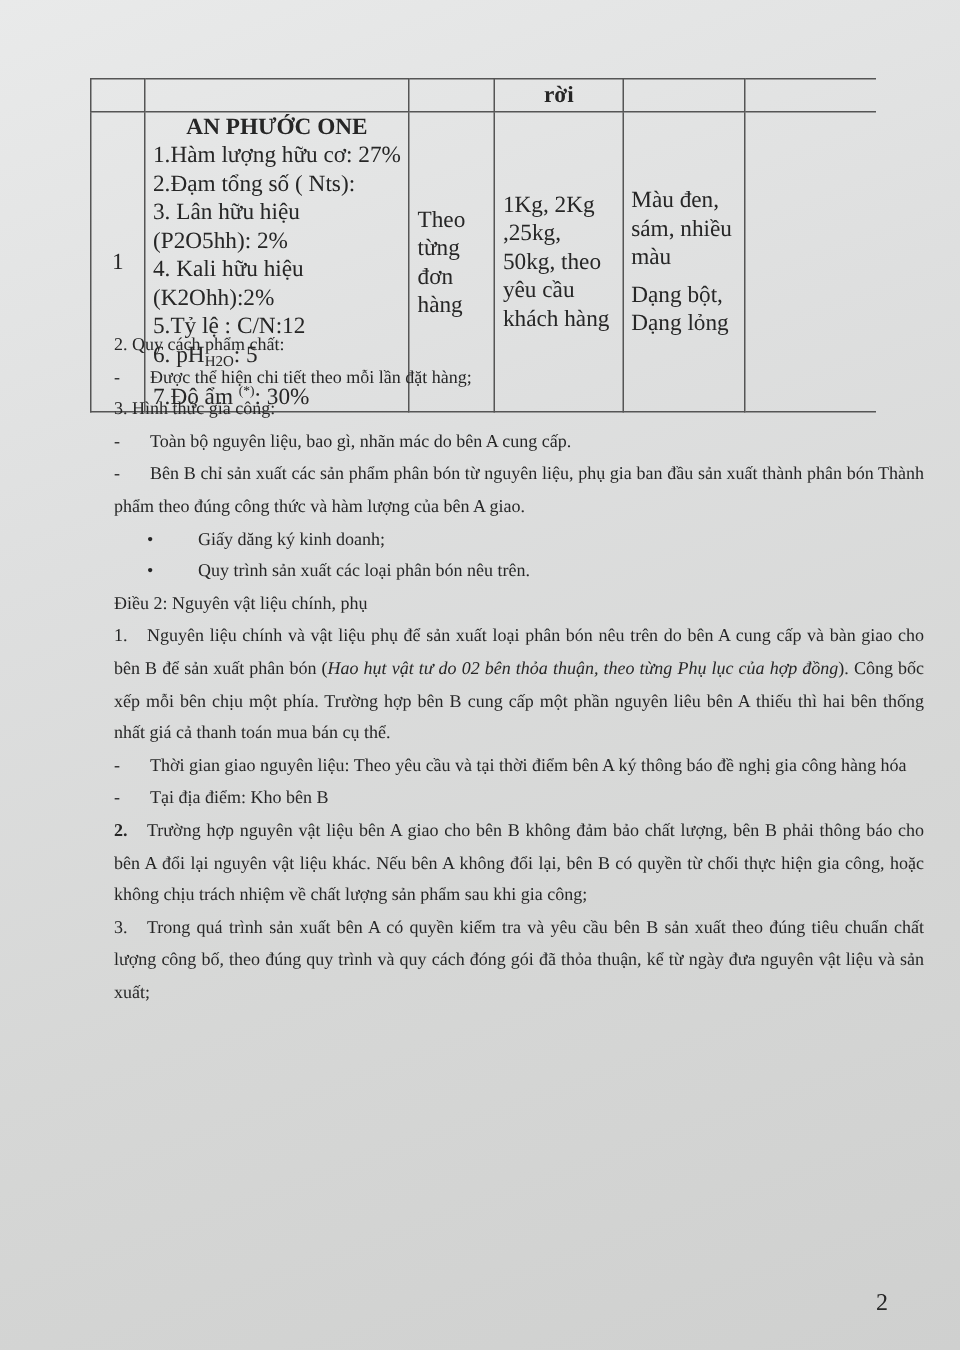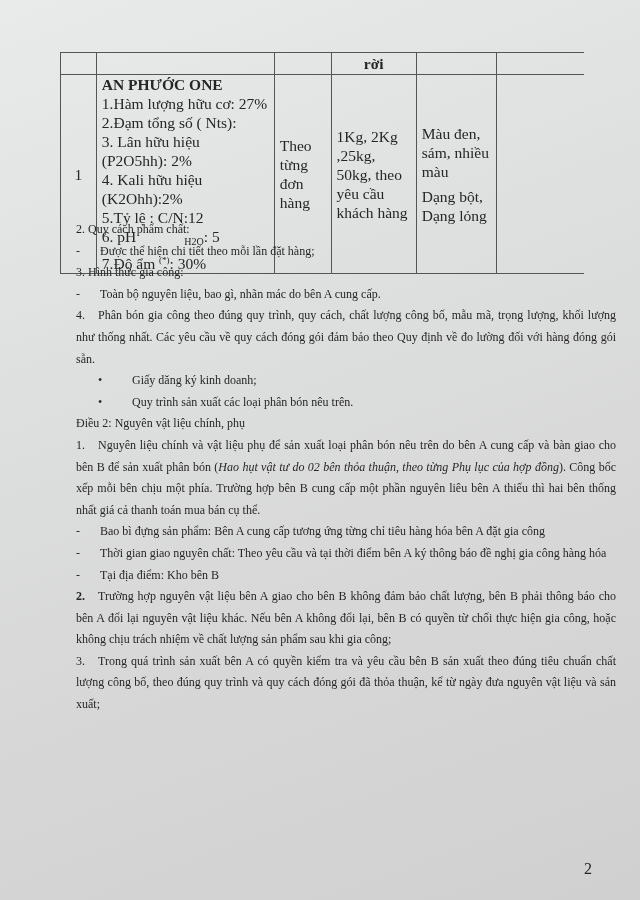"AN PHƯỚC ONE" .prod-title { text-align: left -> center }
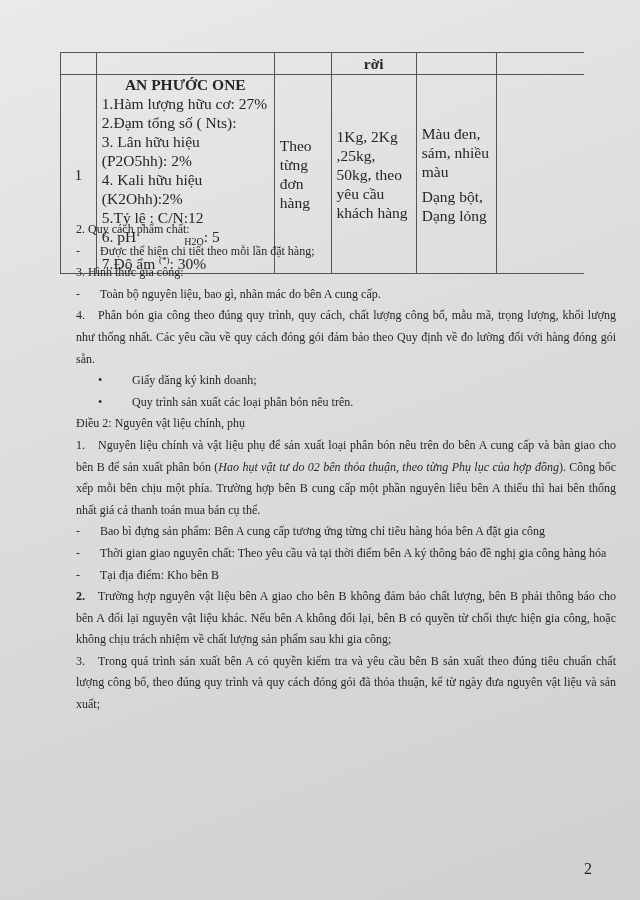"H2O" .sub { margin-left: 48px -> none }
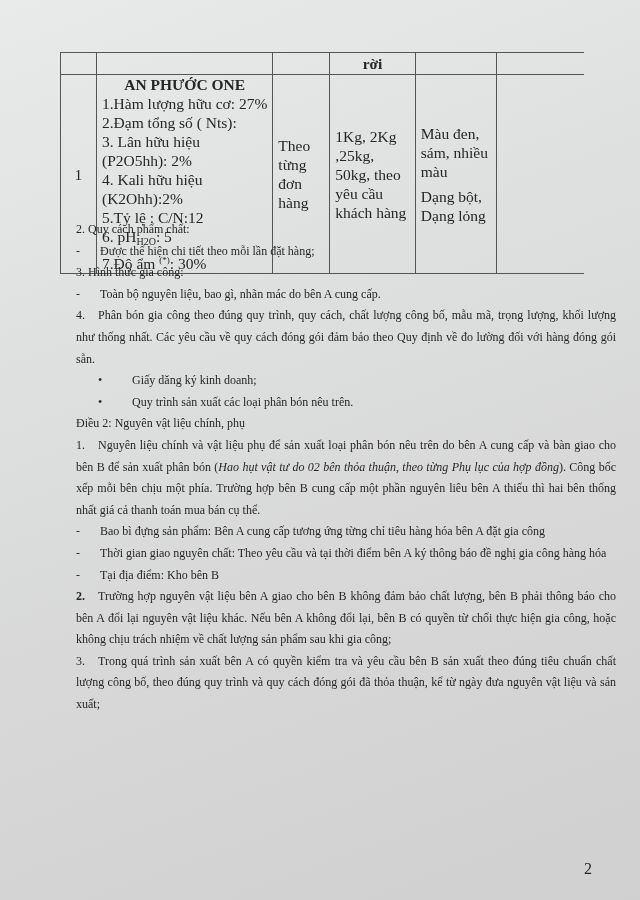"- Bên B chỉ sản" p { html: none -> <p><span>-</span><span>Bên B chỉ sản xuất các sản phẩm phân bón từ nguyên liệu, phụ gia ban đầu sản xuất thành phân bón Thành phẩm theo đúng công thức và hàm lượng của bên A giao.</span></p> }
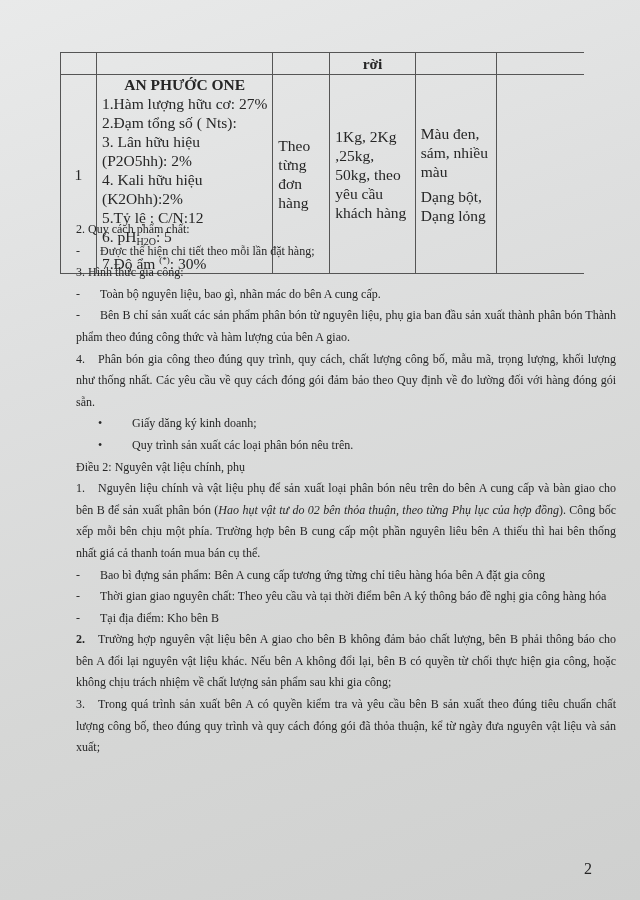"4. Phân bón gia công" p { html: <p><span>4.</span><span>Phân bón gia công theo đúng quy trình, quy cách, chất lượng công bố, mẫu mã, trọng lượng, khối lượng như thống nhất. Các yêu cầu về quy cách đóng gói đảm bảo theo Quy định về đo lường đối với hàng đóng gói sẵn.</span></p> -> none }
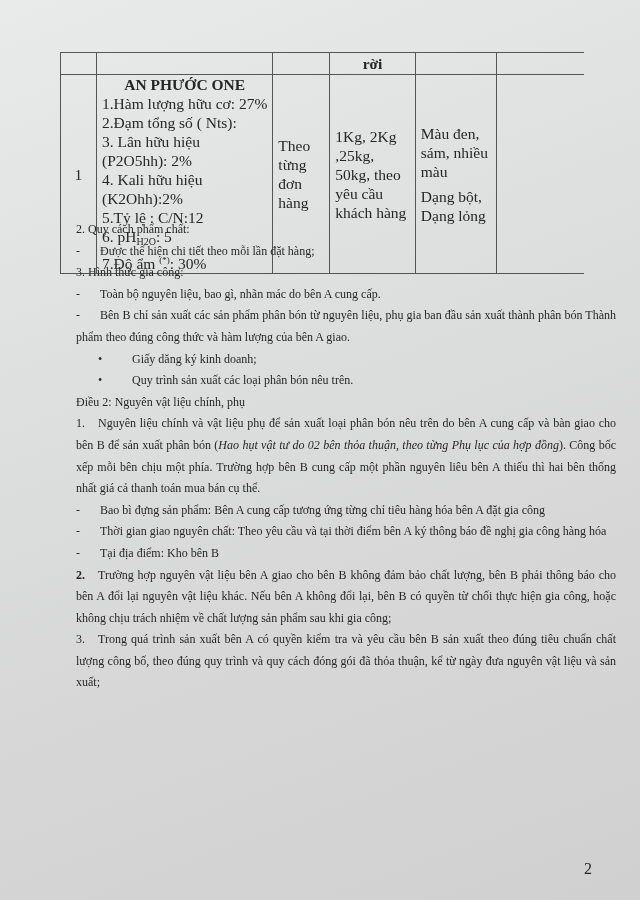"- Bao bì đựng sản" p { html: <p><span>-</span><span>Bao bì đựng sản phẩm: Bên A cung cấp tương ứng từng chỉ tiêu hàng hóa bên A đặt gia công</span></p> -> none }
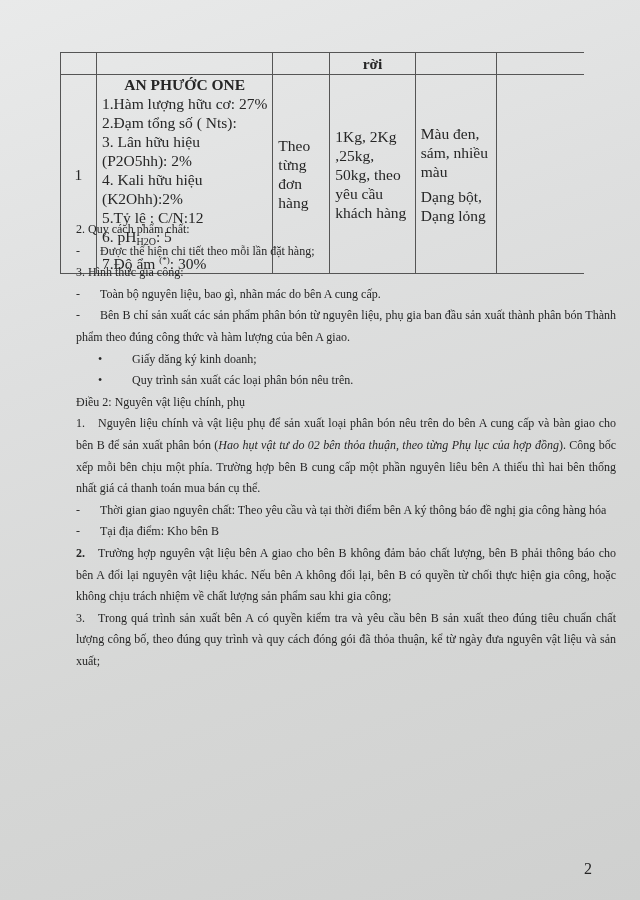"Thời gian giao nguyên chất:" span { text: chất -> liệu }
